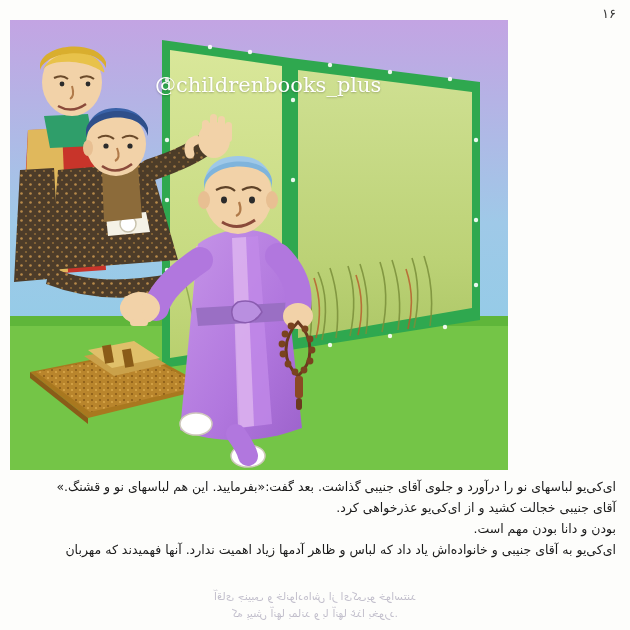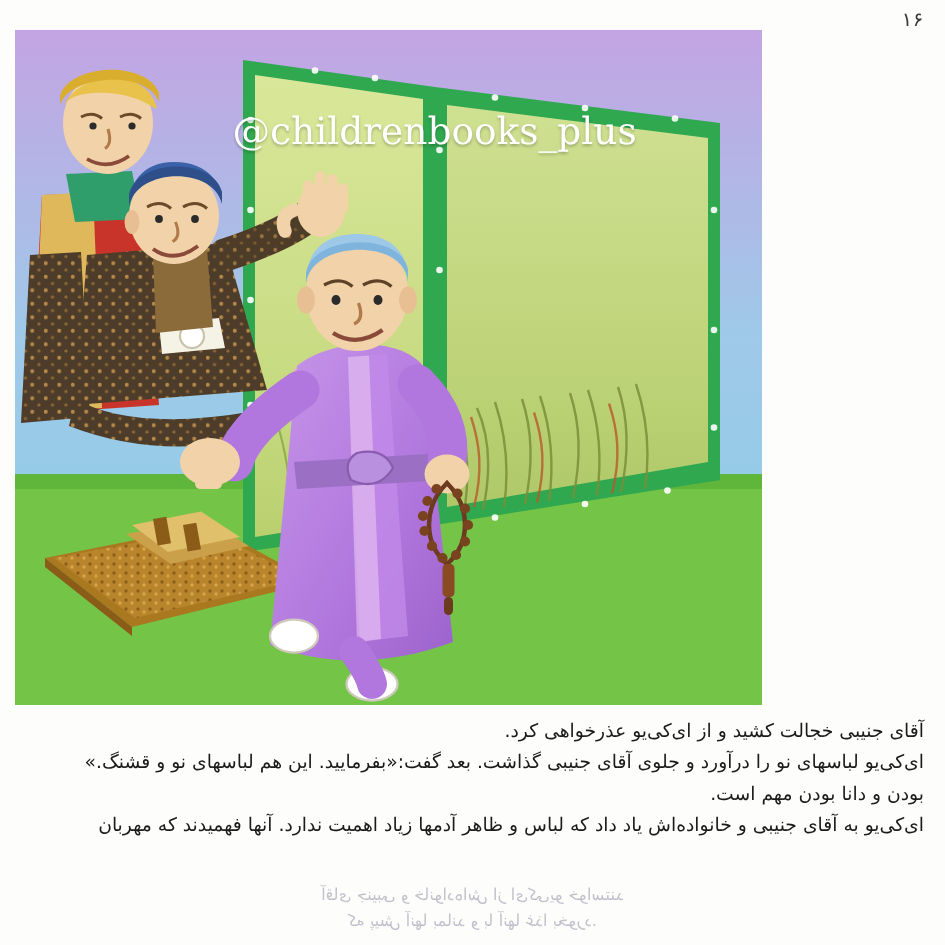"۱۶" .page-number { font-family: Liberation Mono, monospace -> Liberation Serif, serif }
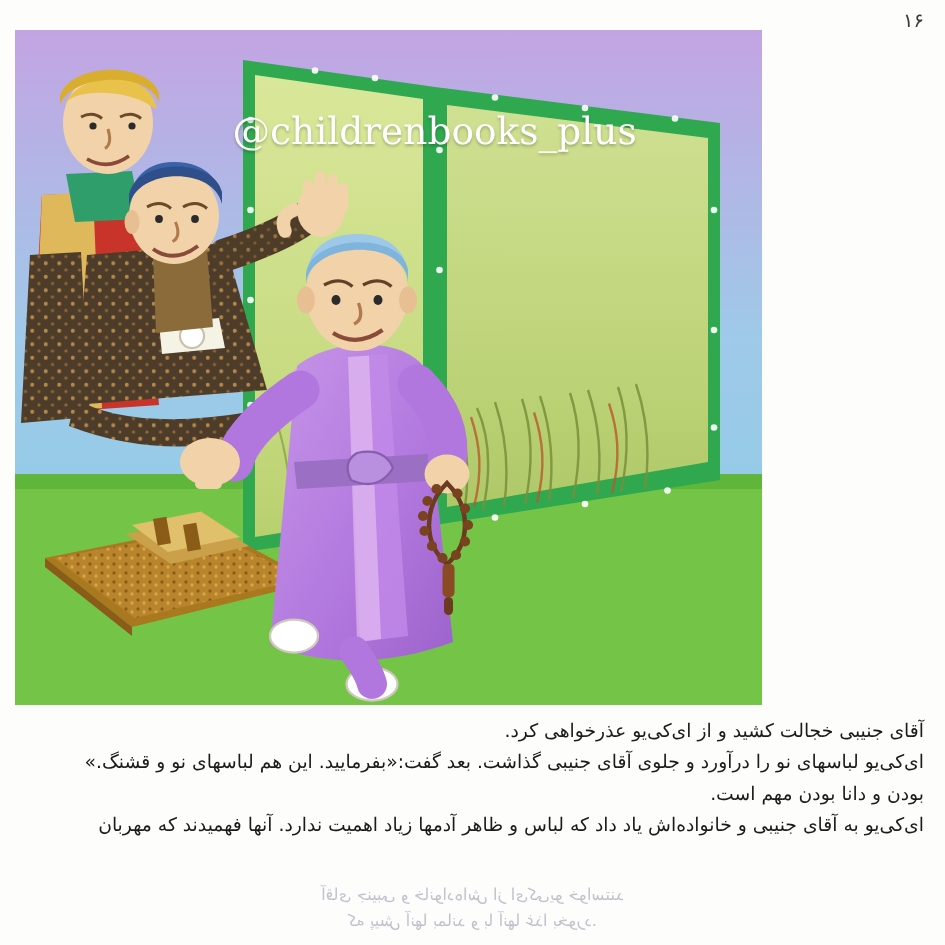"@childrenbooks_plus" .watermark { font-size: 25px -> 21px }
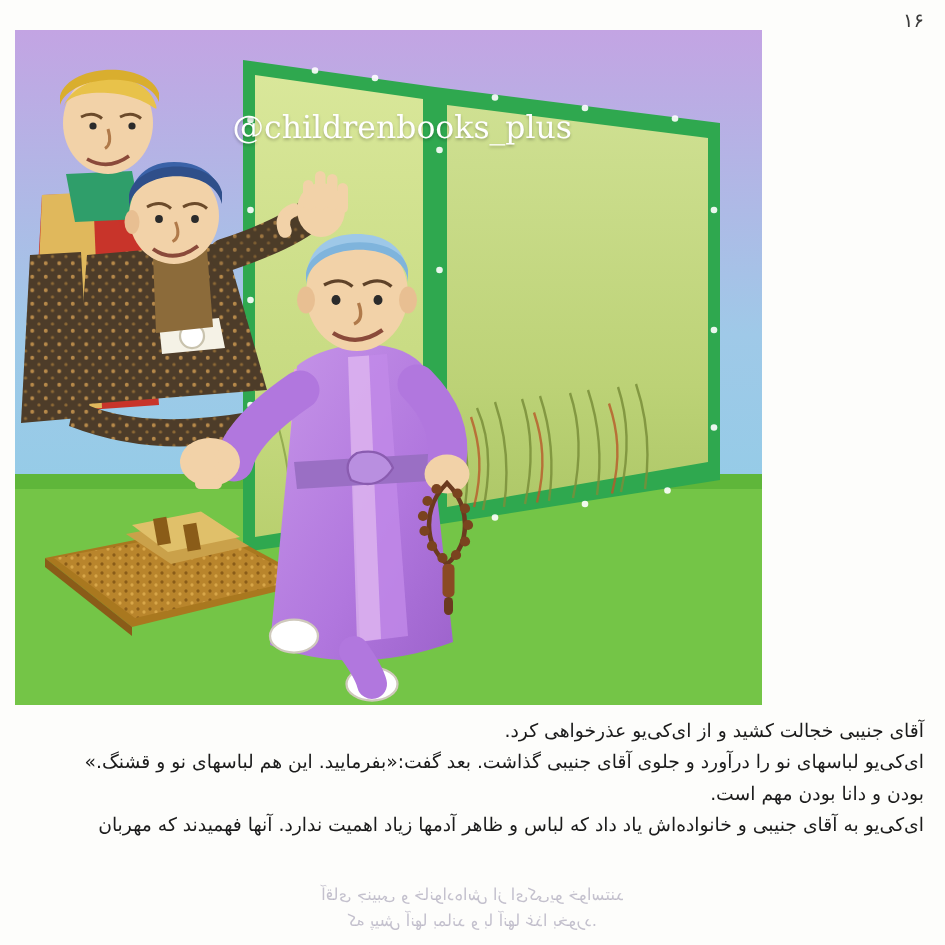"آقای جنیبی خجالت کشید و" p { order: before "ای‌کی‌یو لباسهای نو را درآورد" -> after "ای‌کی‌یو لباسهای نو را درآورد" }
